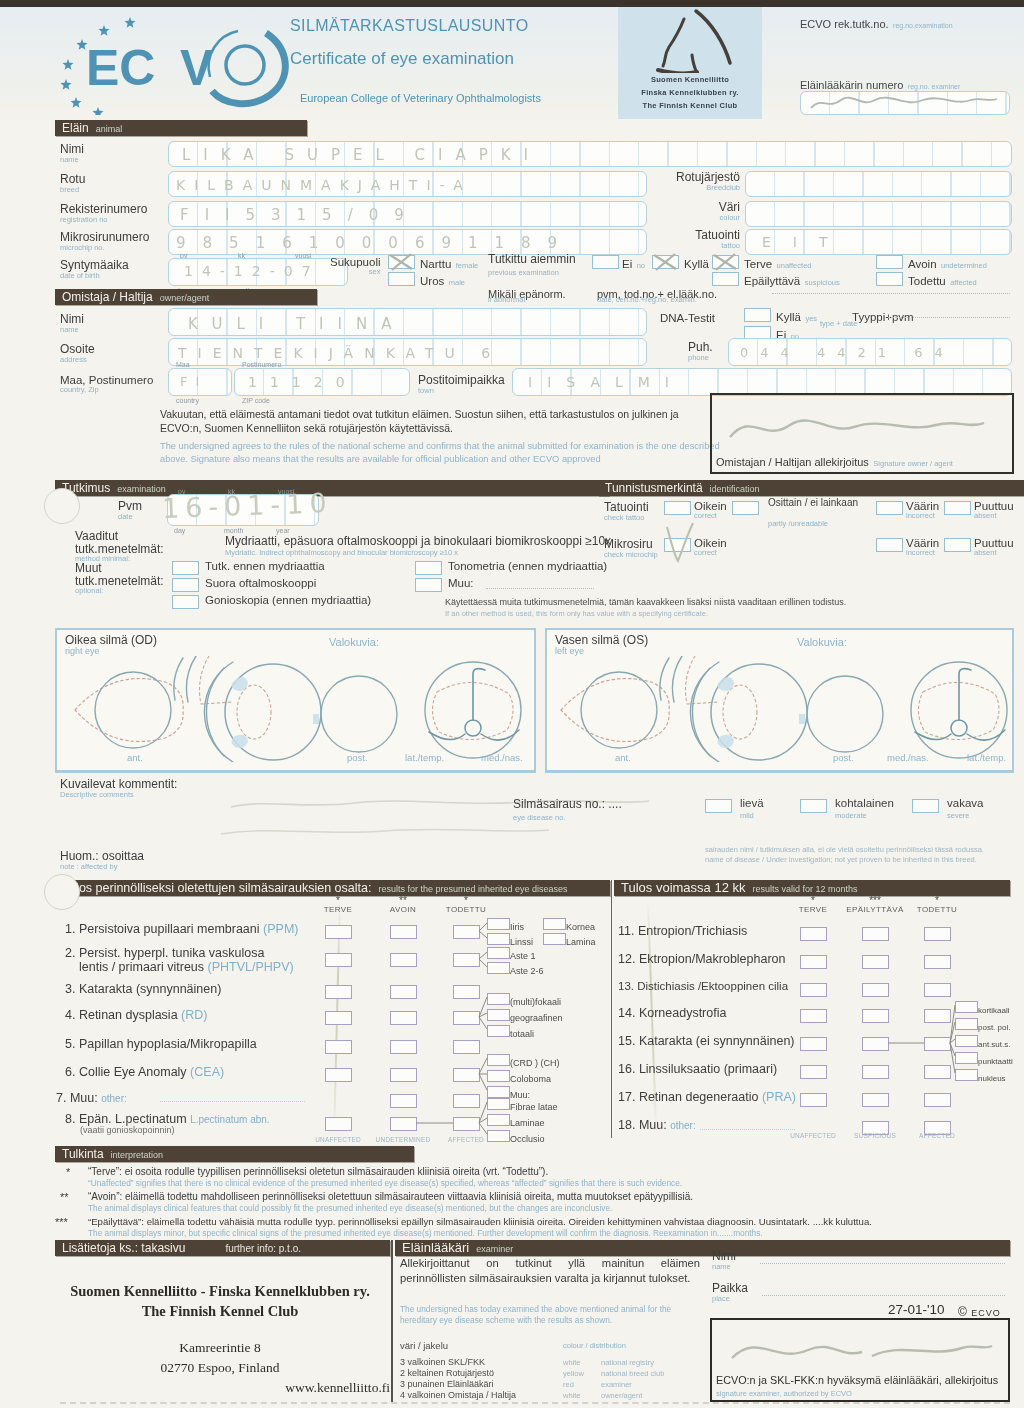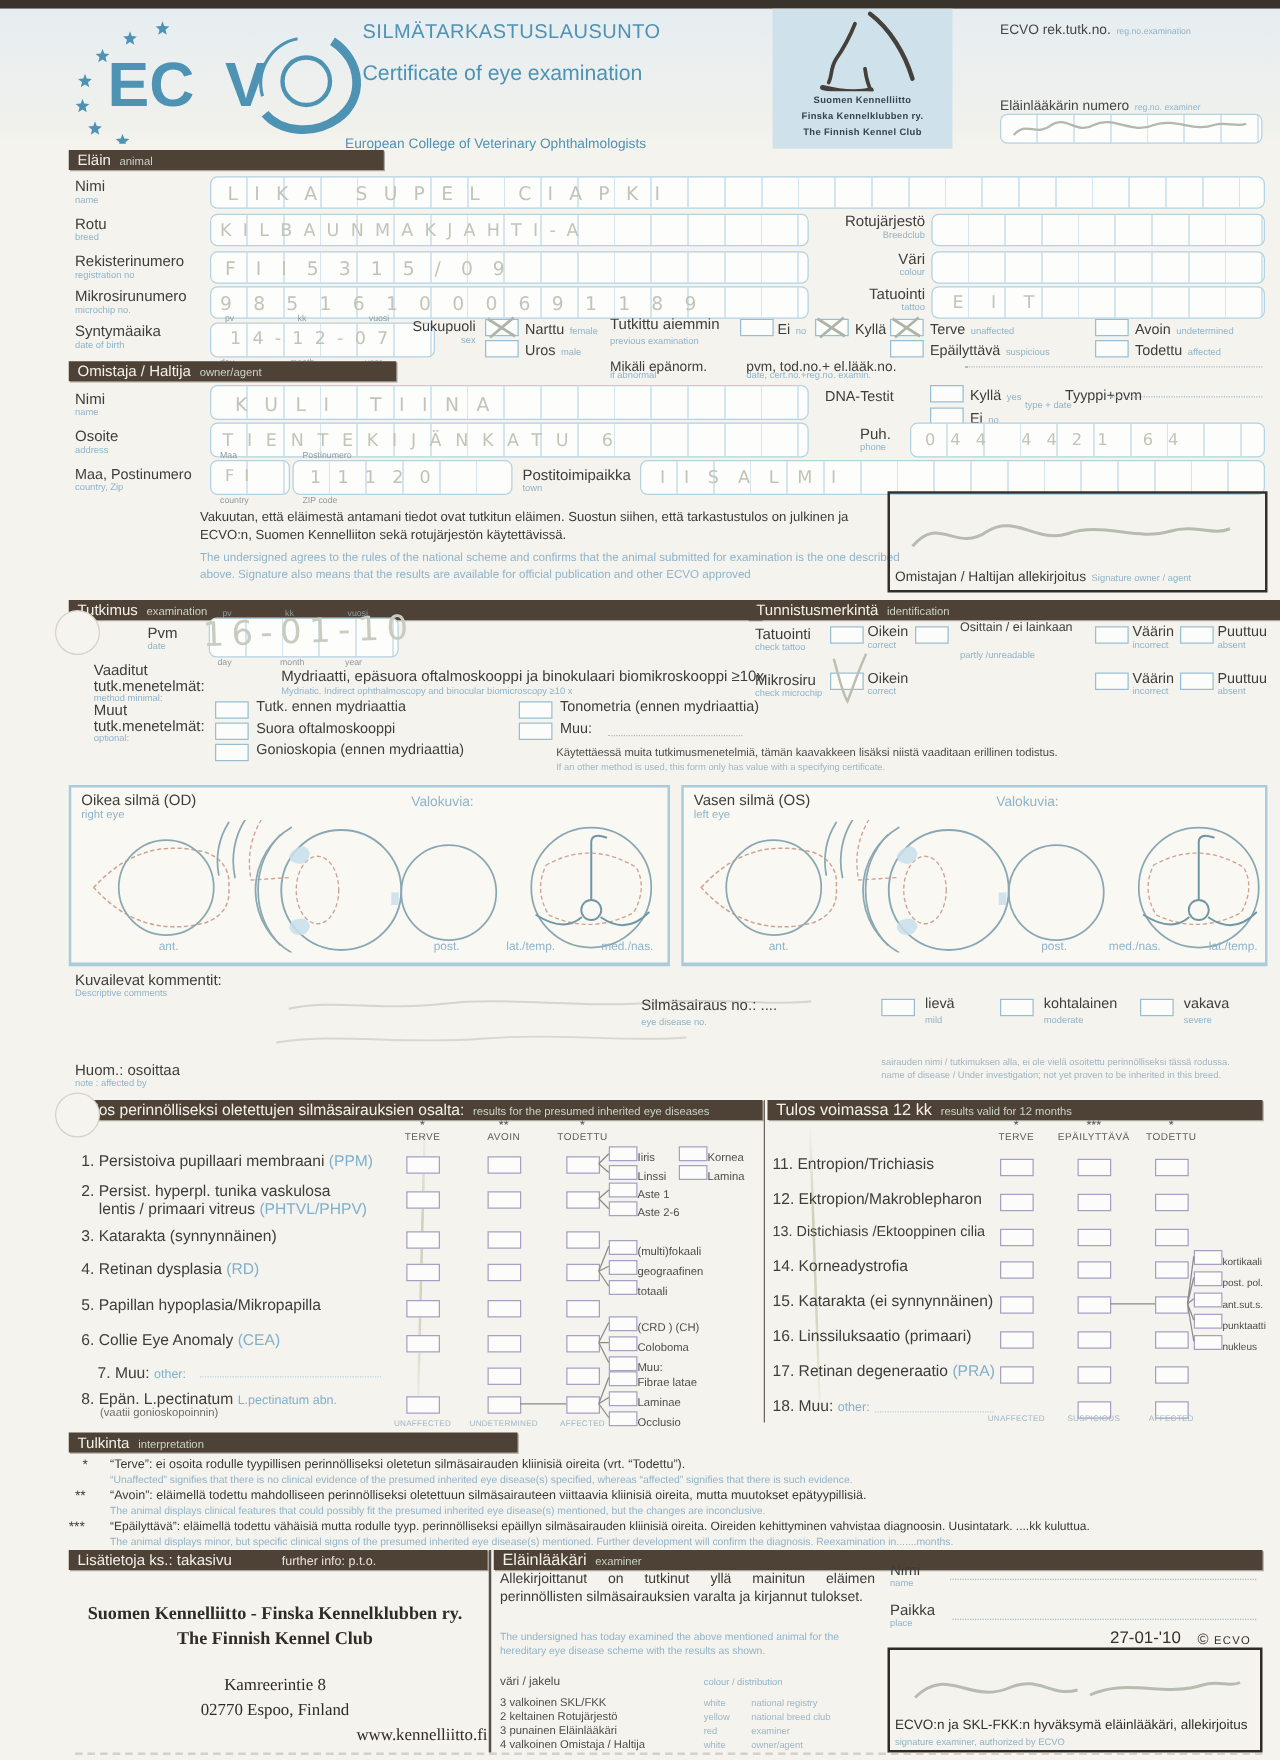"European College of Veterinary" div.a { left: 276px -> 300px; margin-top: 17px -> none }
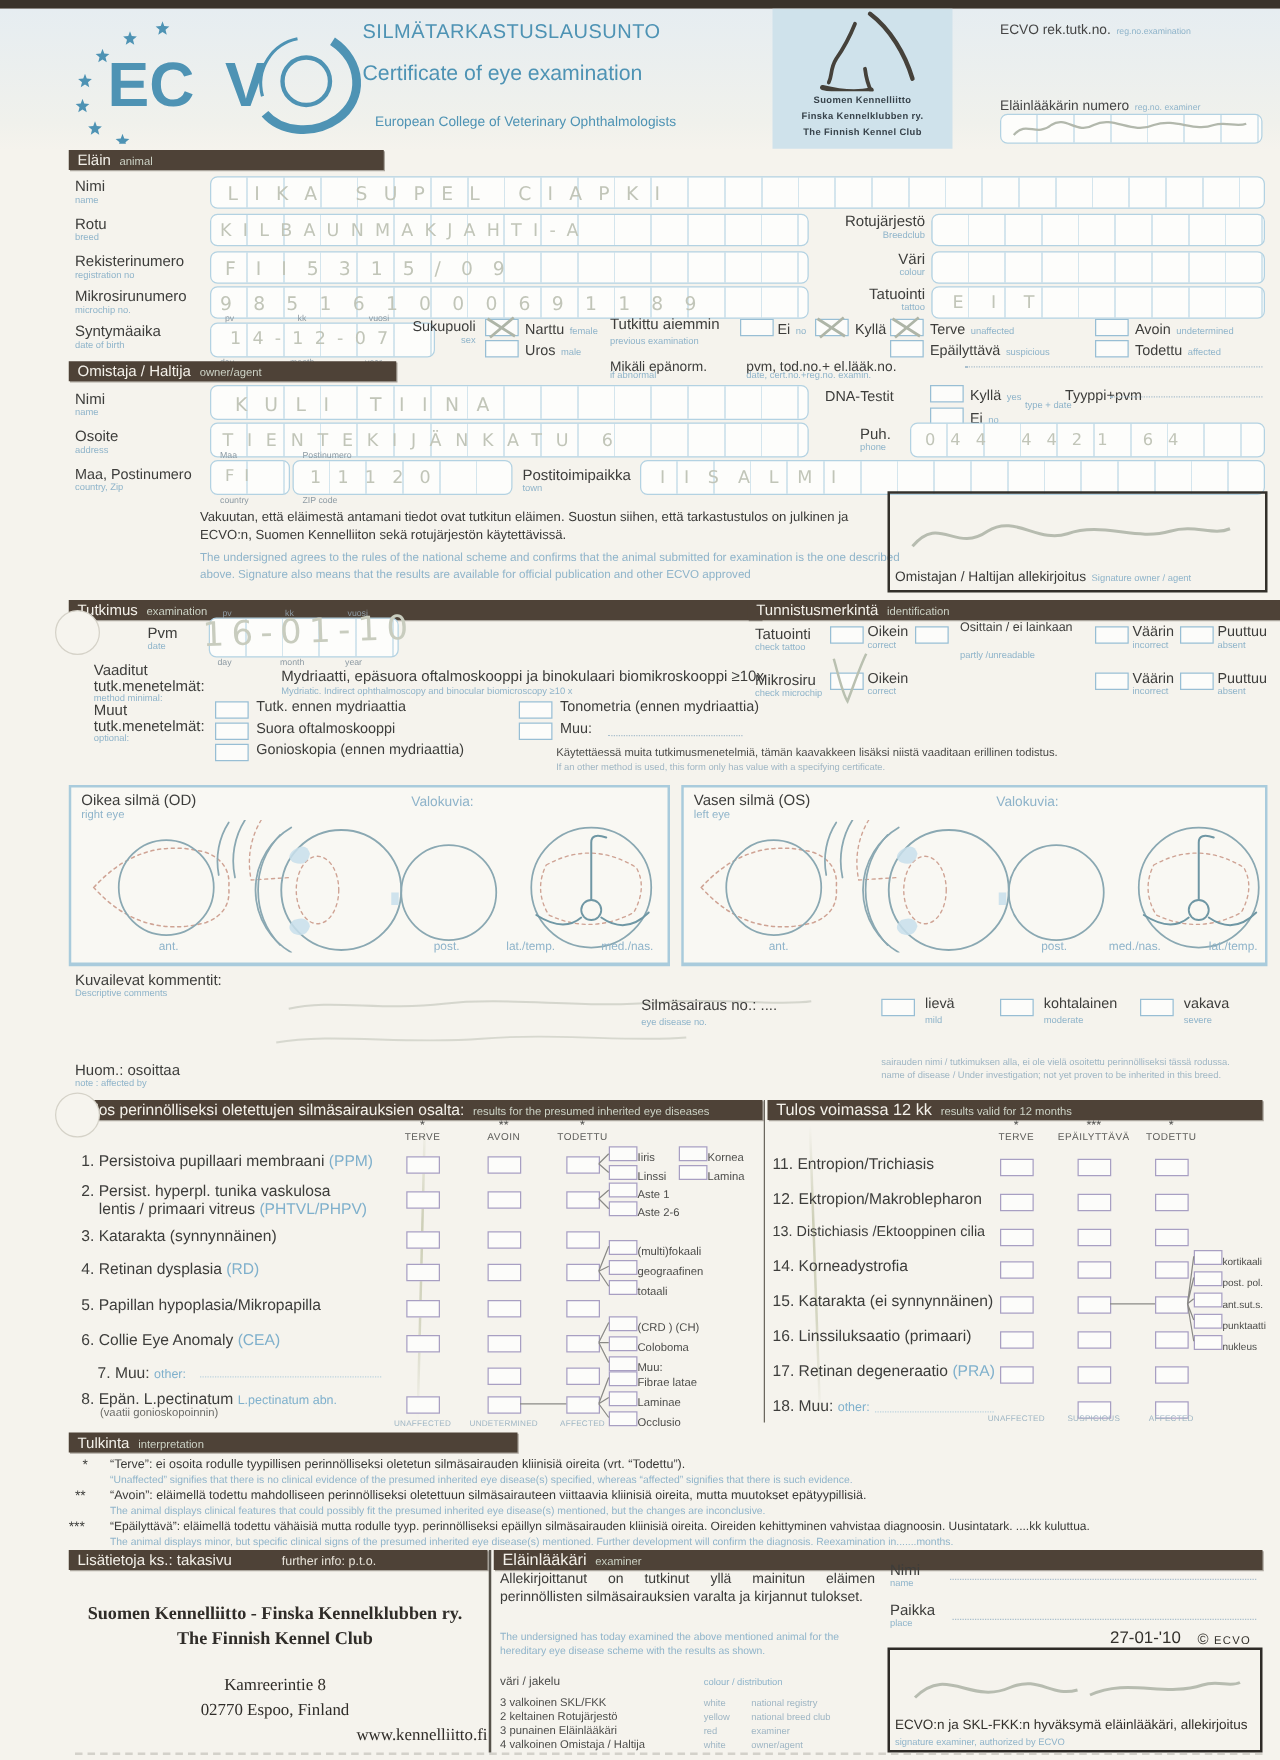"7. Muu: other:" div.rl { left: 78px -> 56px }
